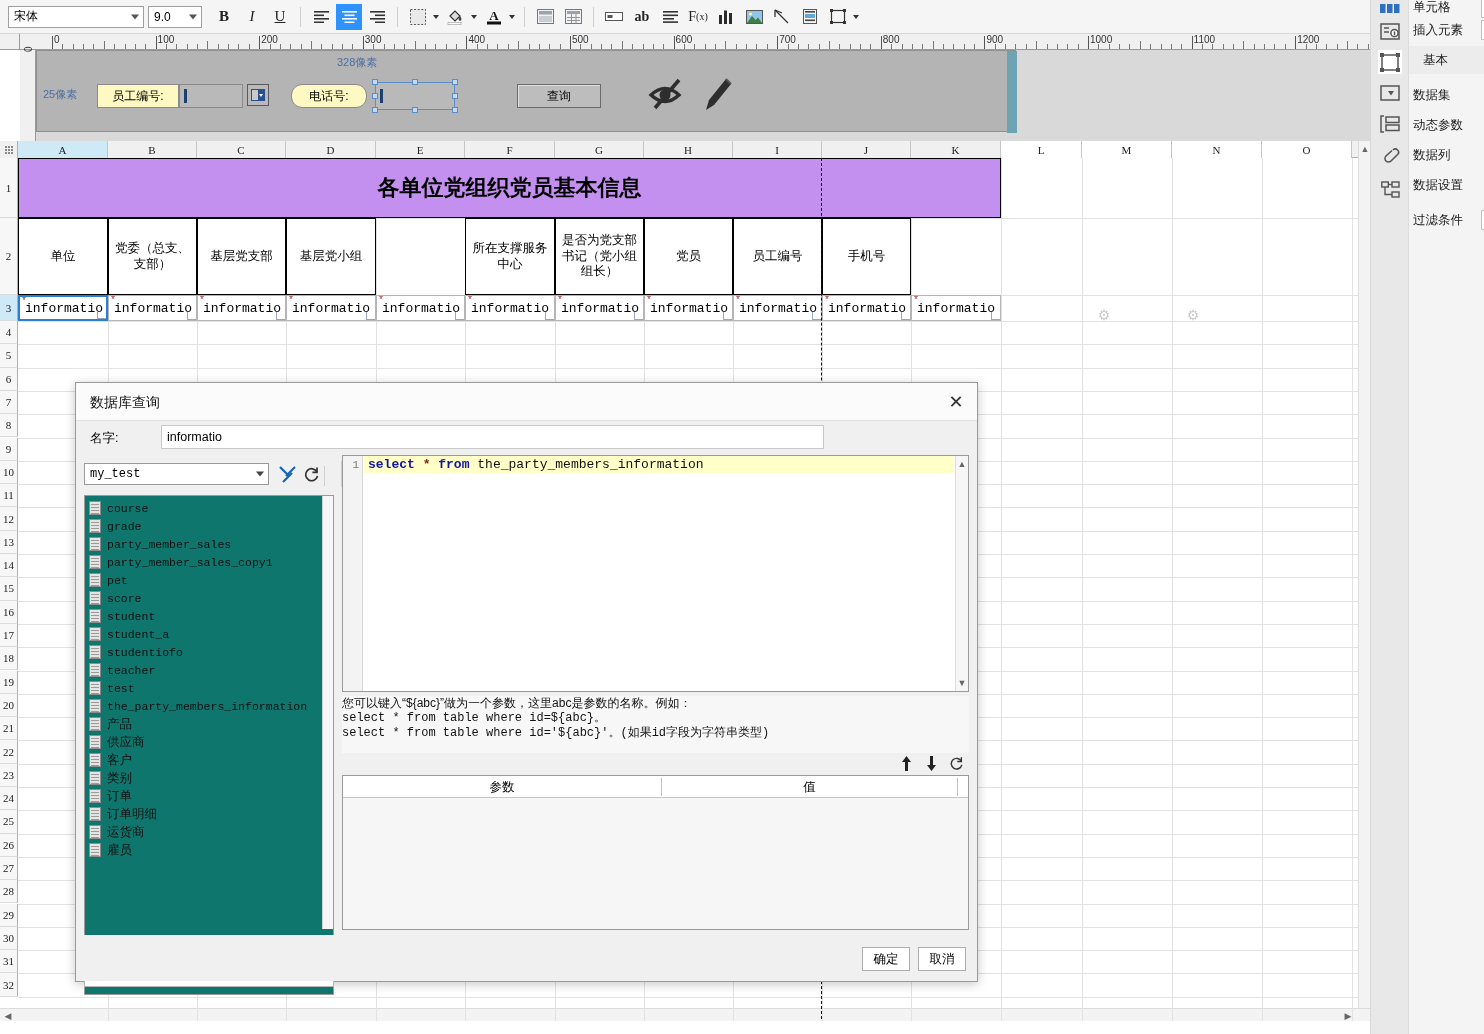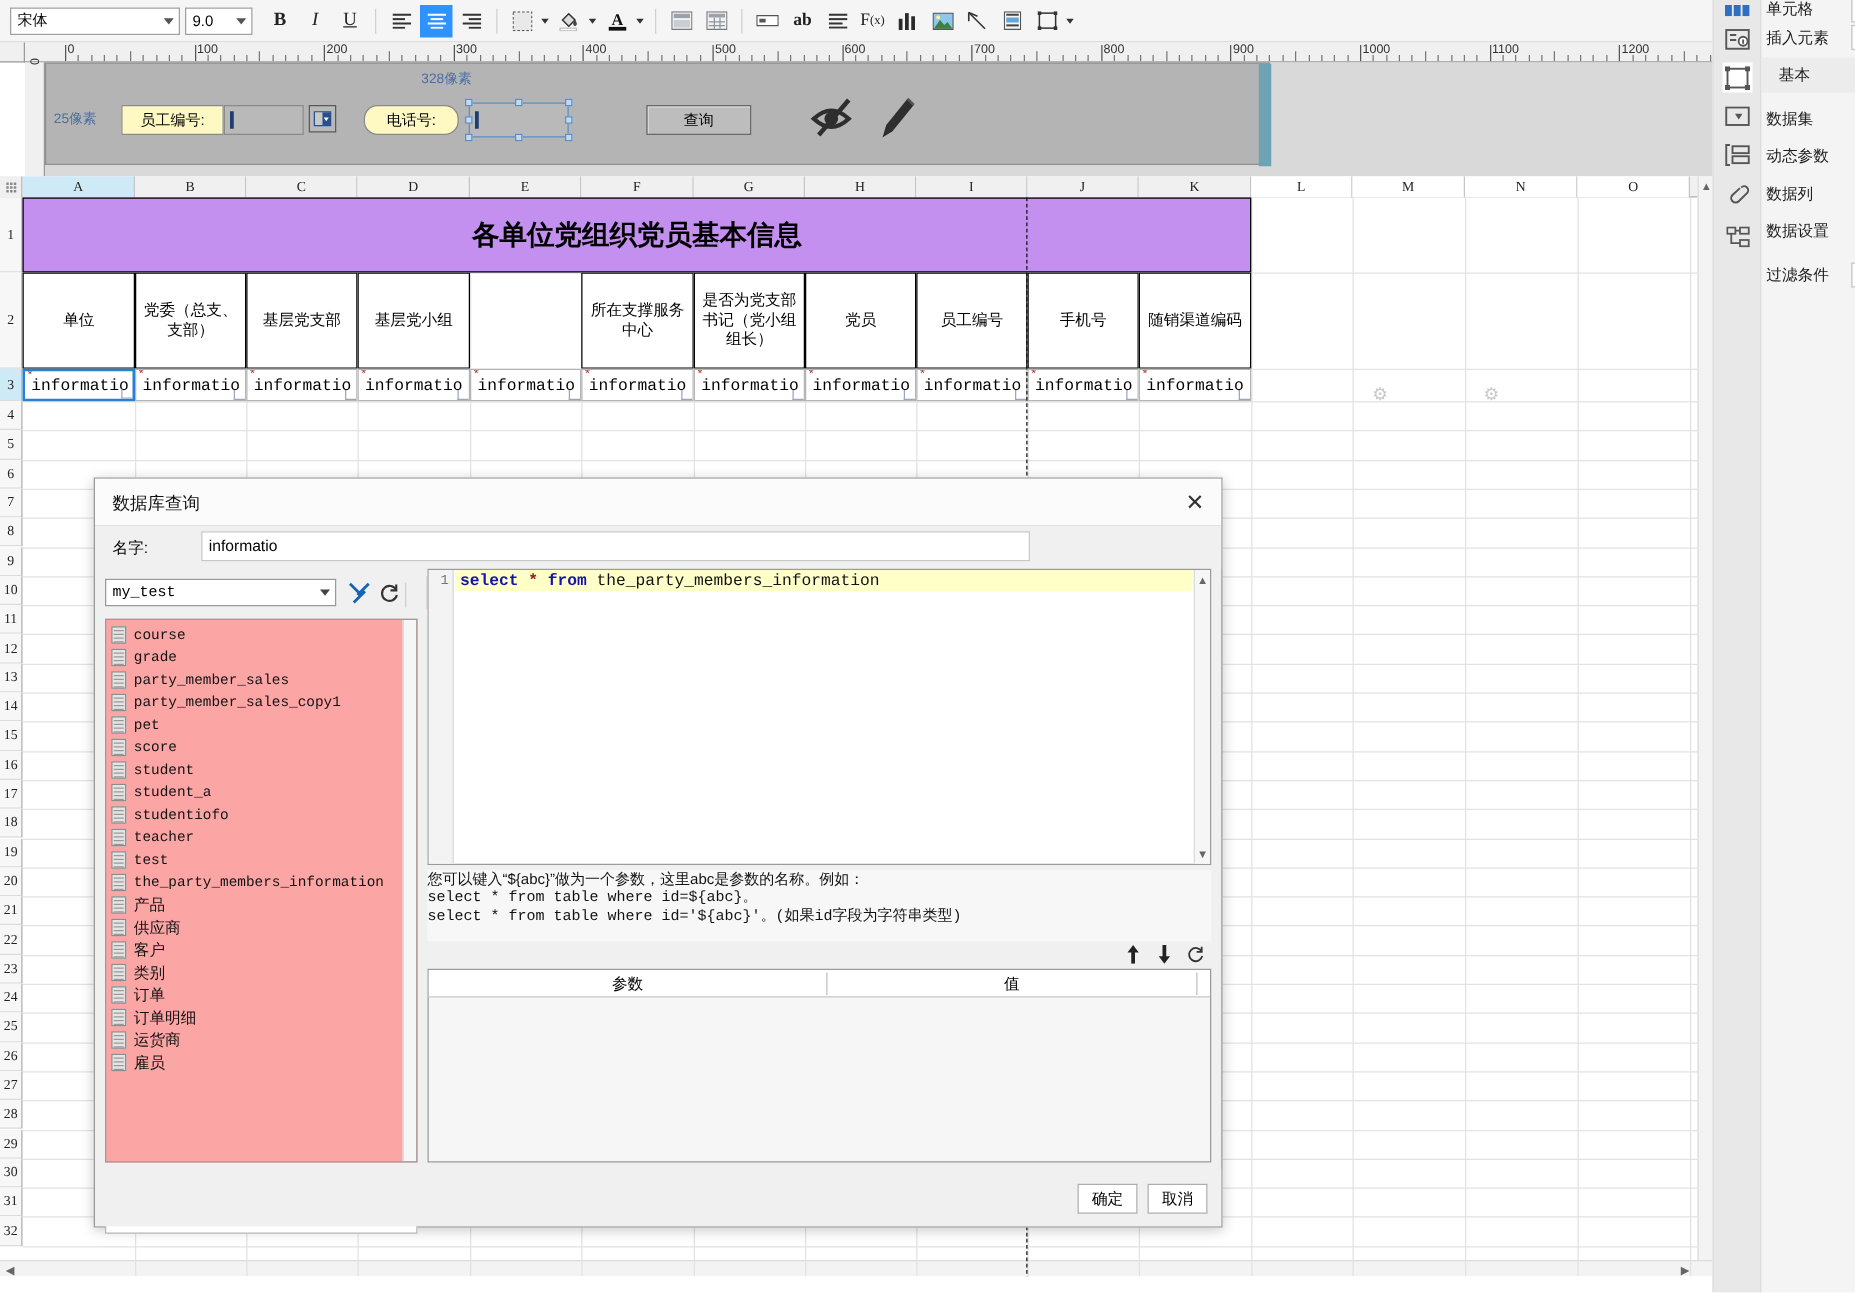"随销渠道编码" div.hdr-cell { html: <div>随销渠道编码</div> -> none }
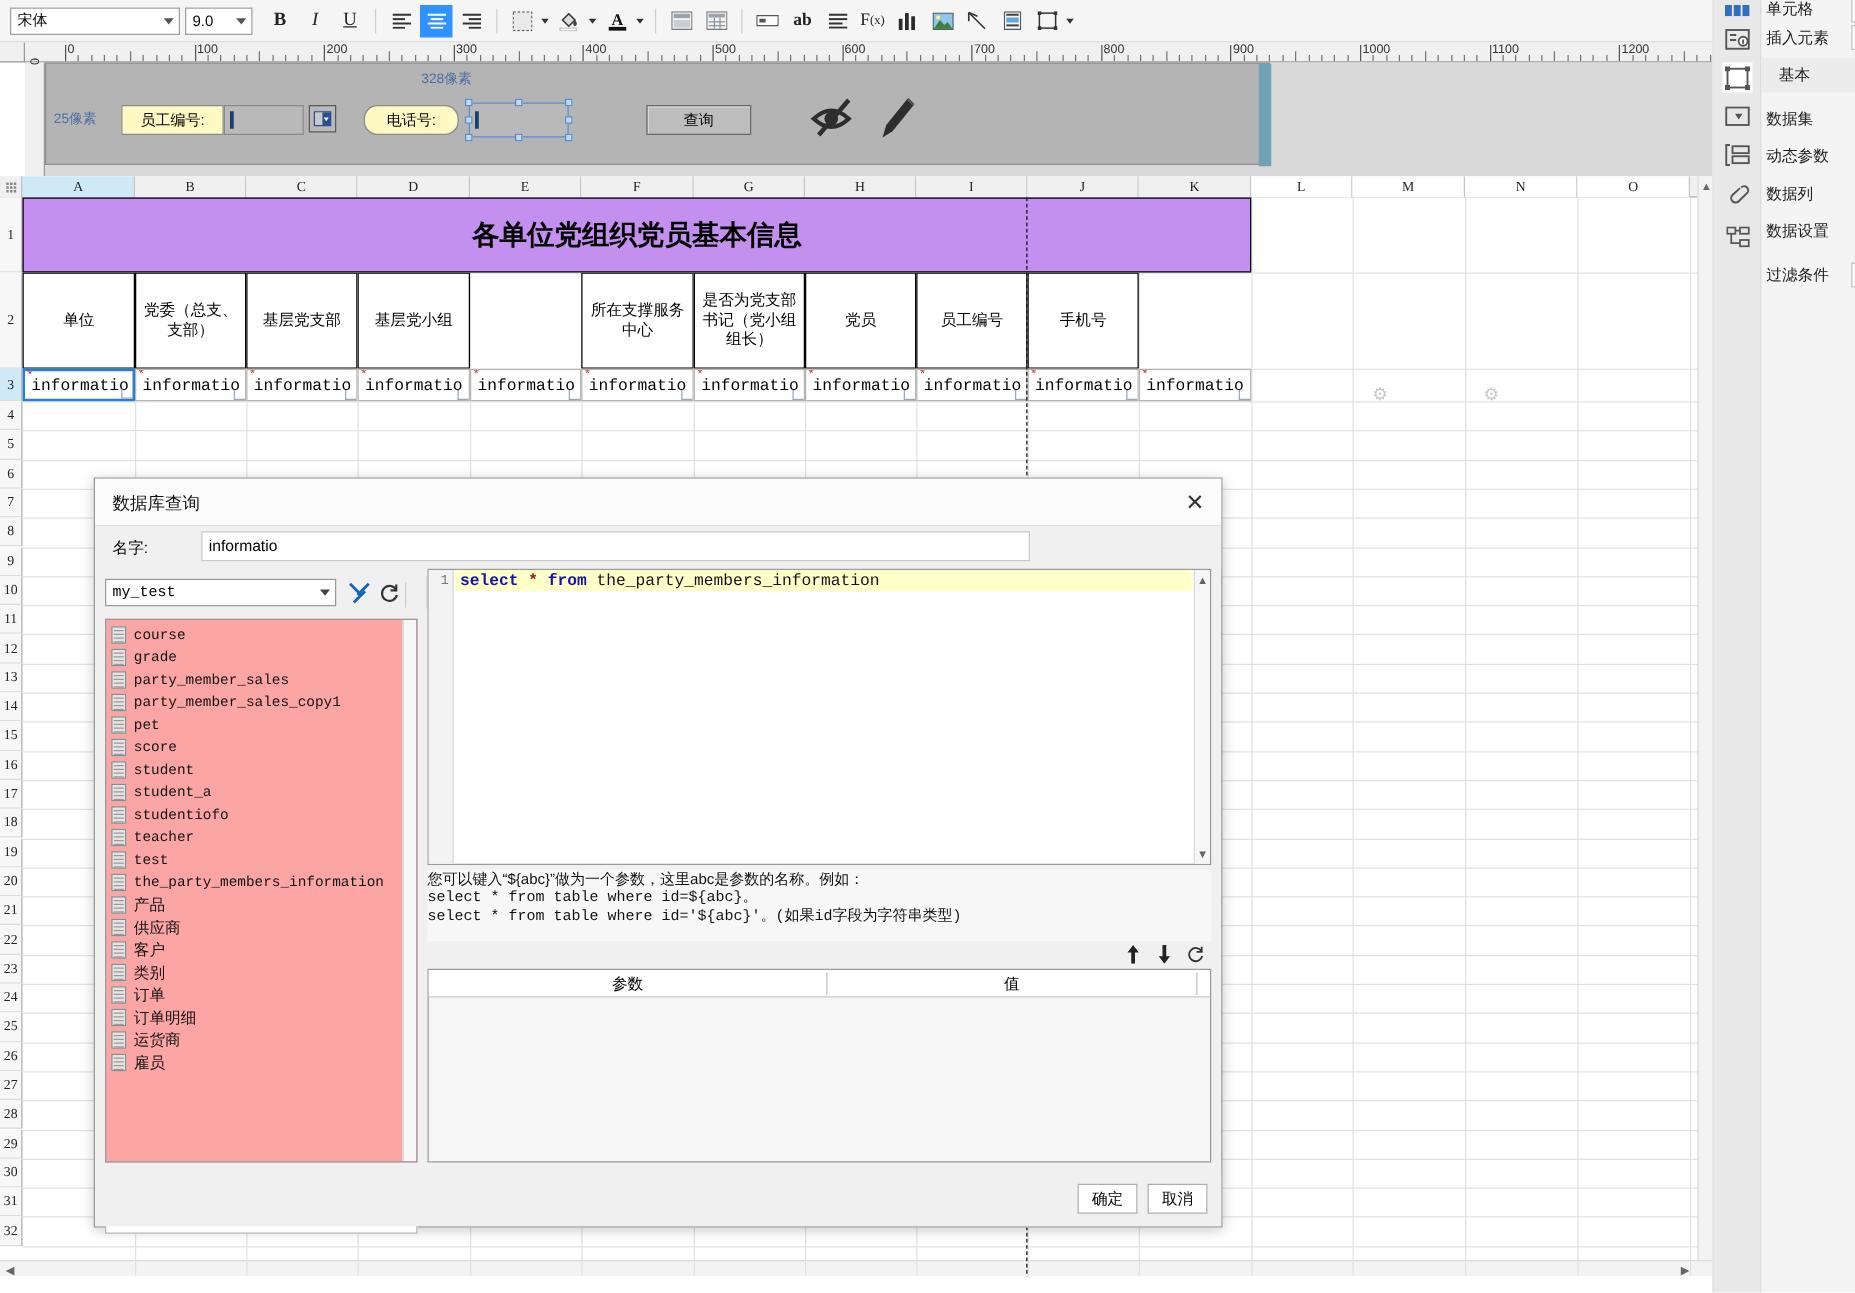"course" .tablist { background: #fca5a5 -> #0f766e; height: 435px -> 500px }
